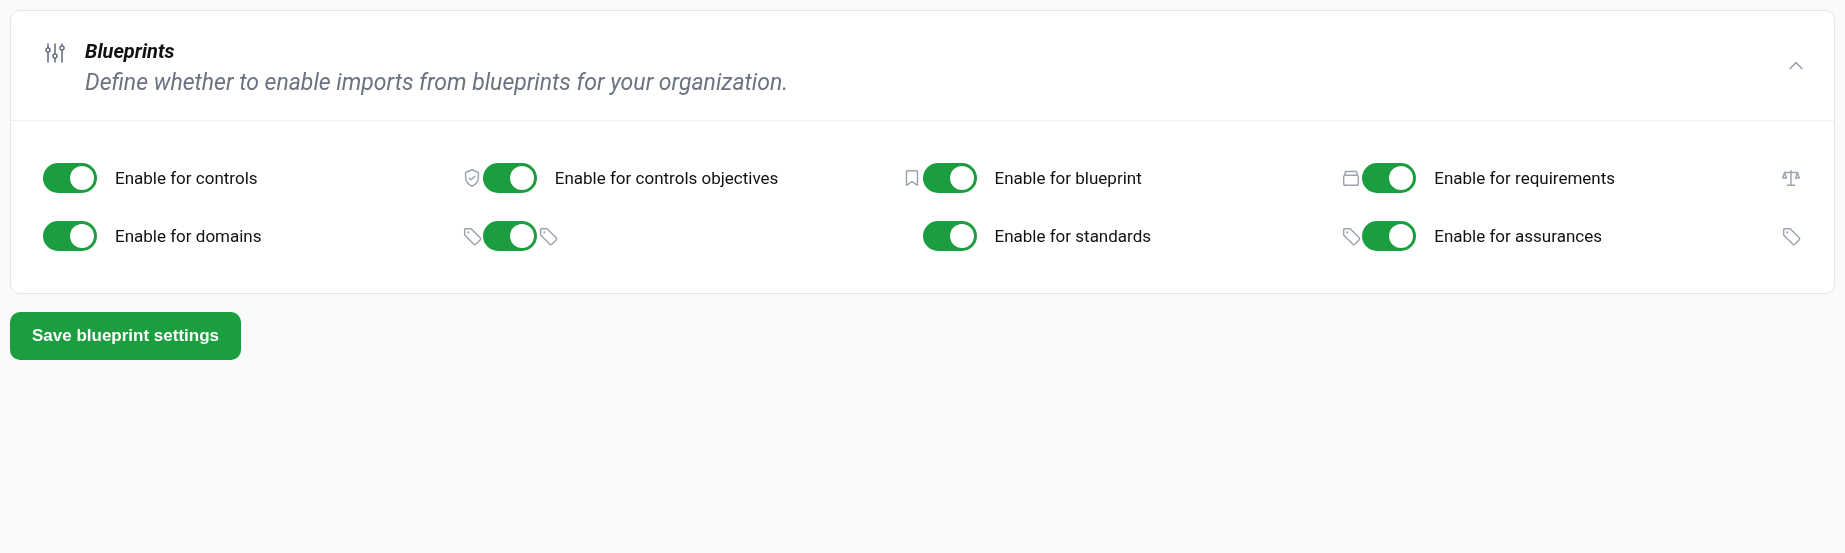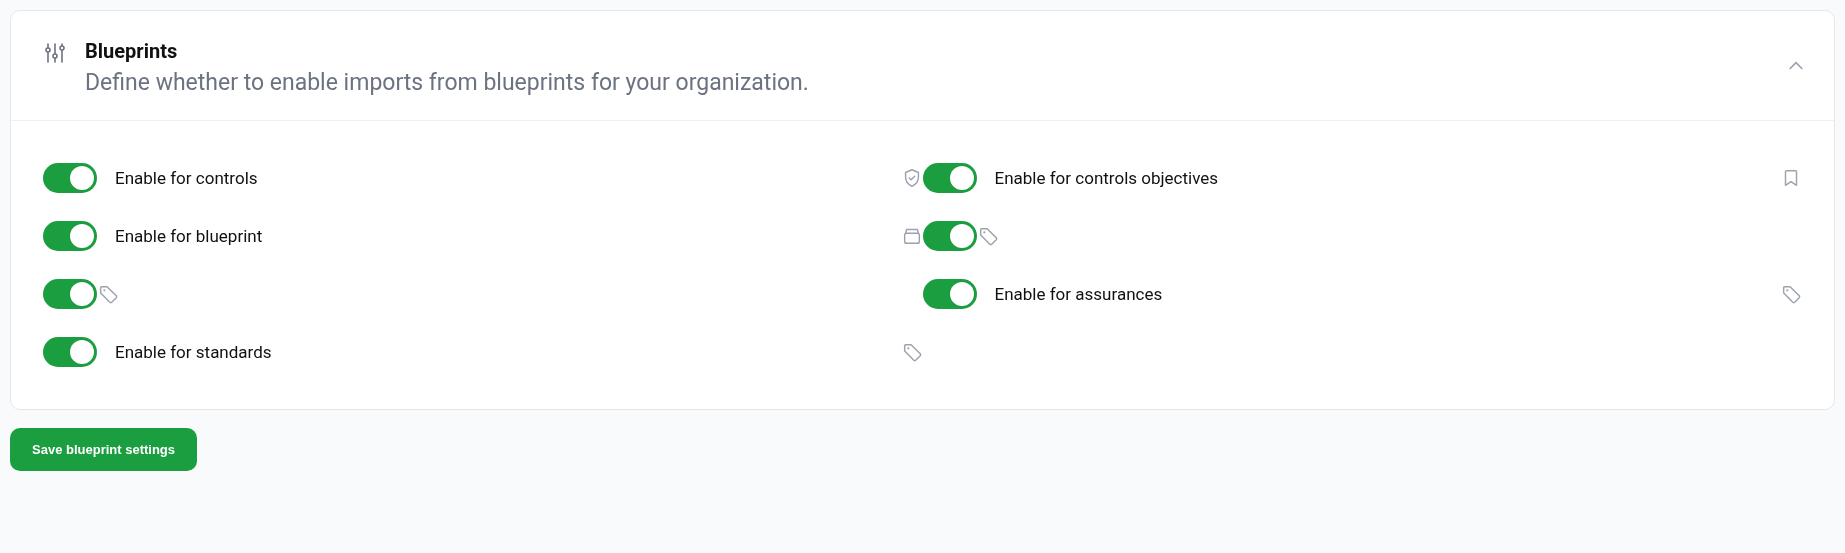"Blueprints" .card-header { font-style: none -> italic }
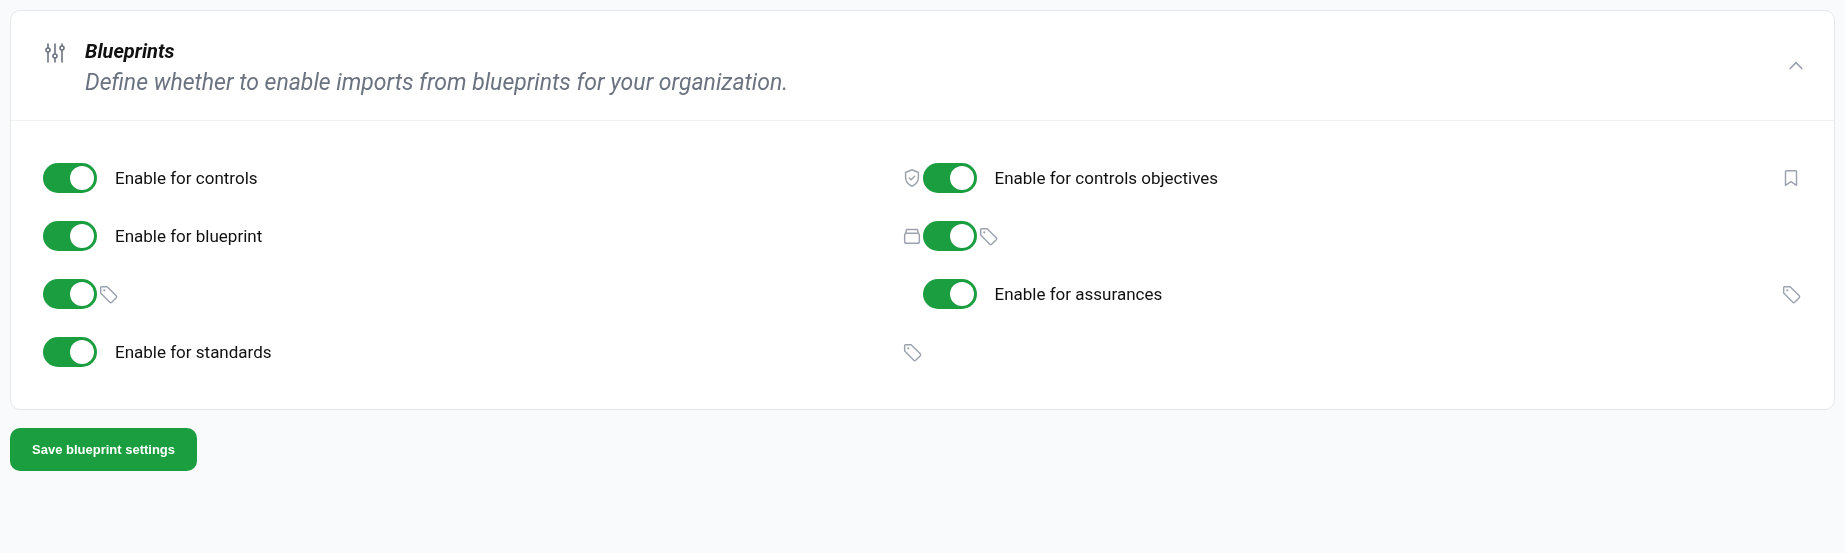"Enable for controls" .card-body { grid-template-columns: 1fr 1fr -> 1fr 1fr 1fr 1fr }
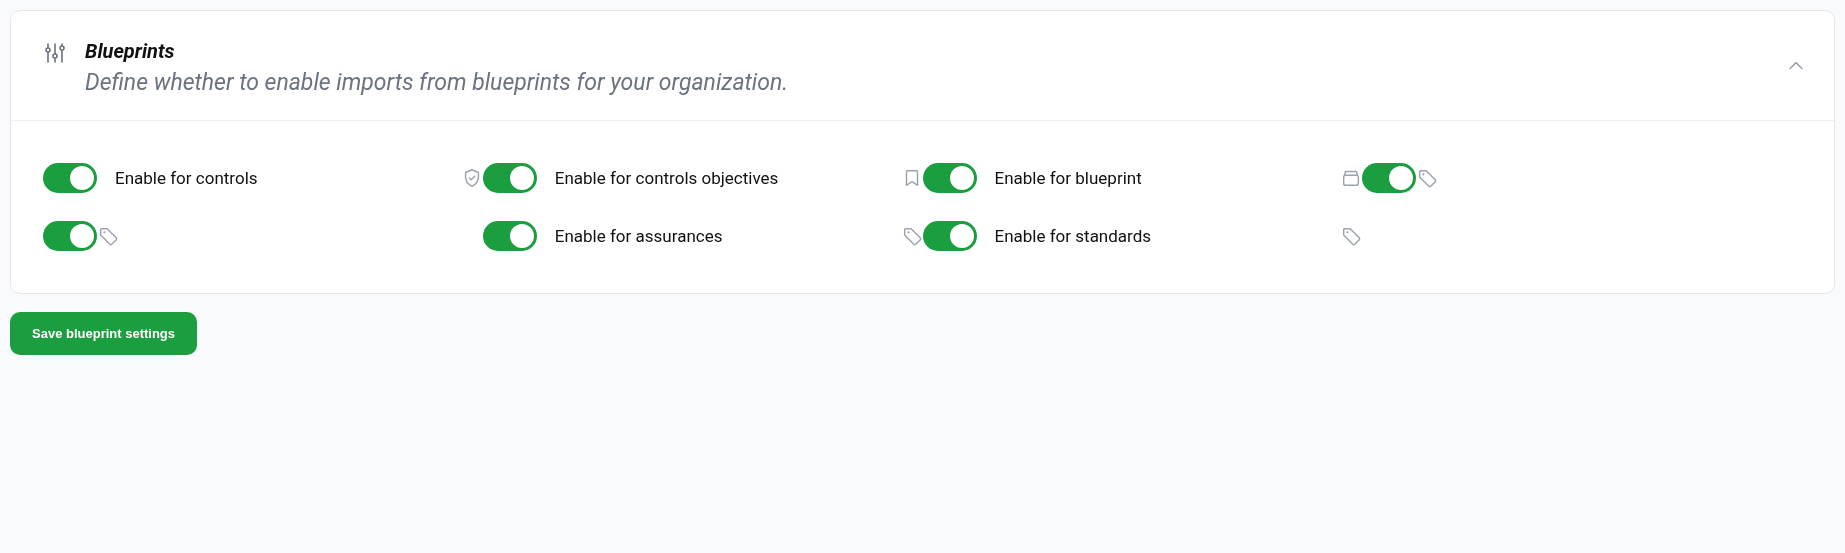"Enable for requirements" div.setting-row { html: none -> <div> <div> <div></div> </div> <div>Enable for requirements</div> <span> <svg> <use></use> </svg> </span> </div> }
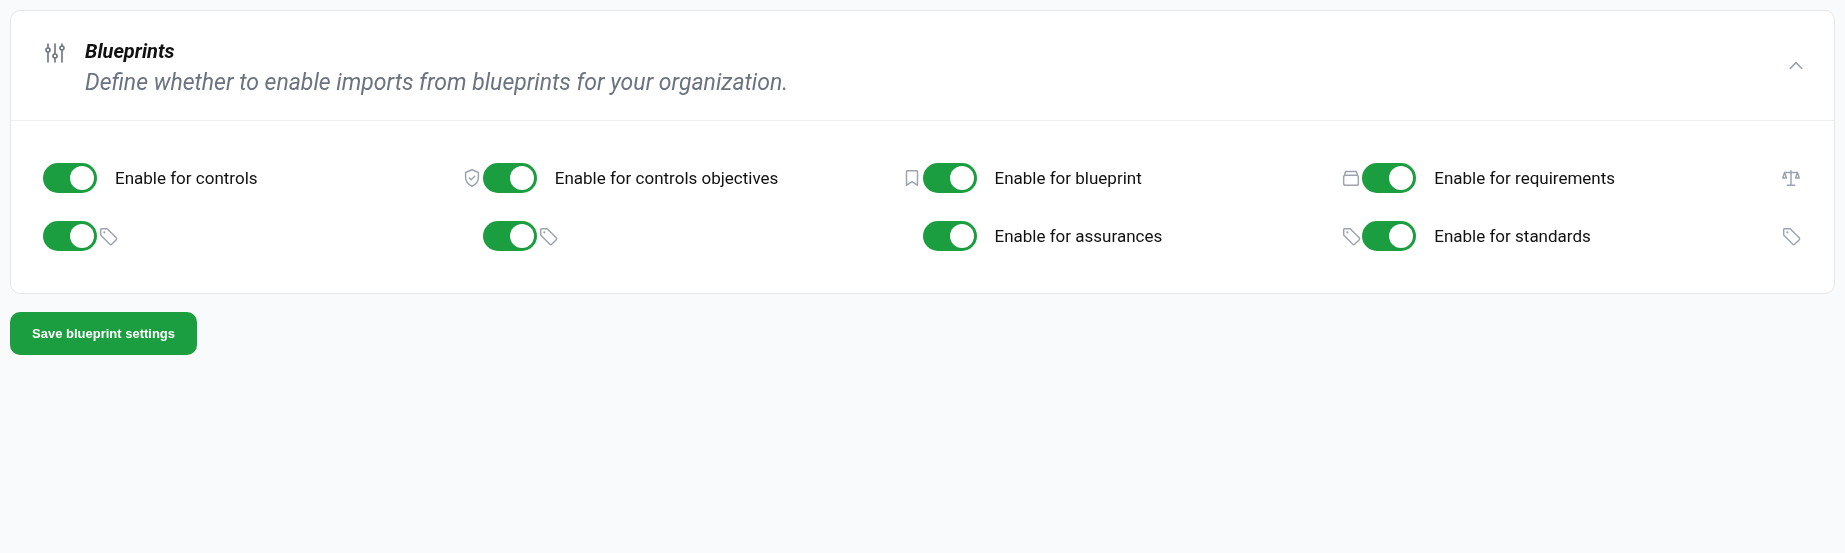"Enable for domains" div.setting-label { html: none -> <div>Enable for domains</div> }
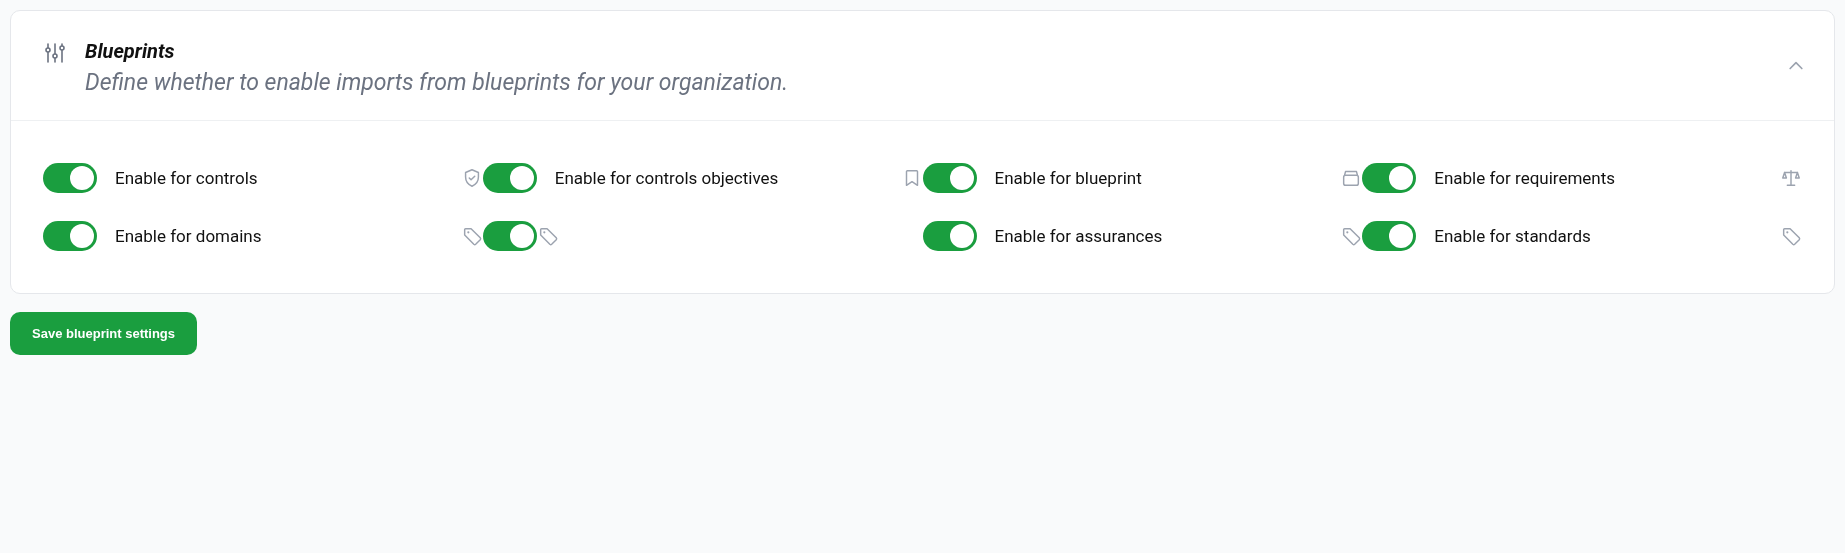"Enable for assurances" div.setting-row { order: before "Enable for standards" -> after "Enable for standards" }
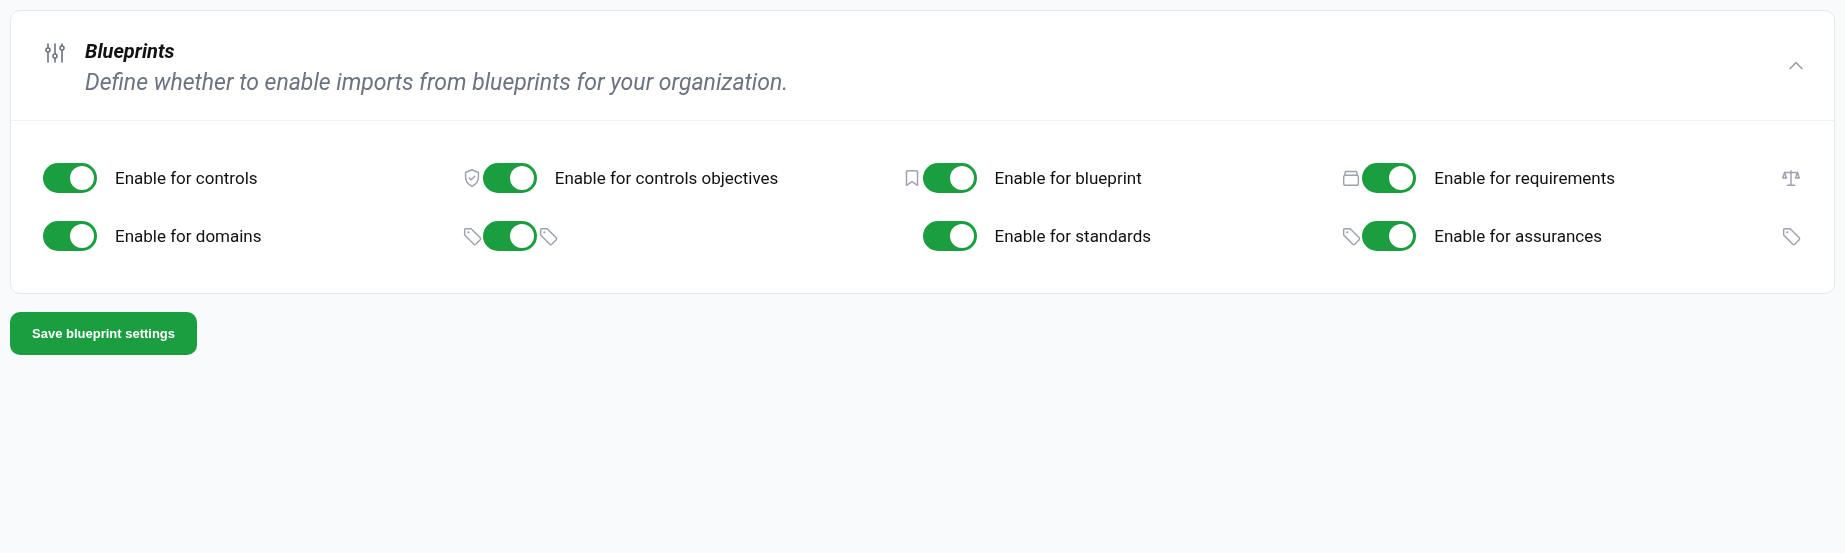"Save blueprint settings" .save-btn { font-size: 13px -> 17px }
